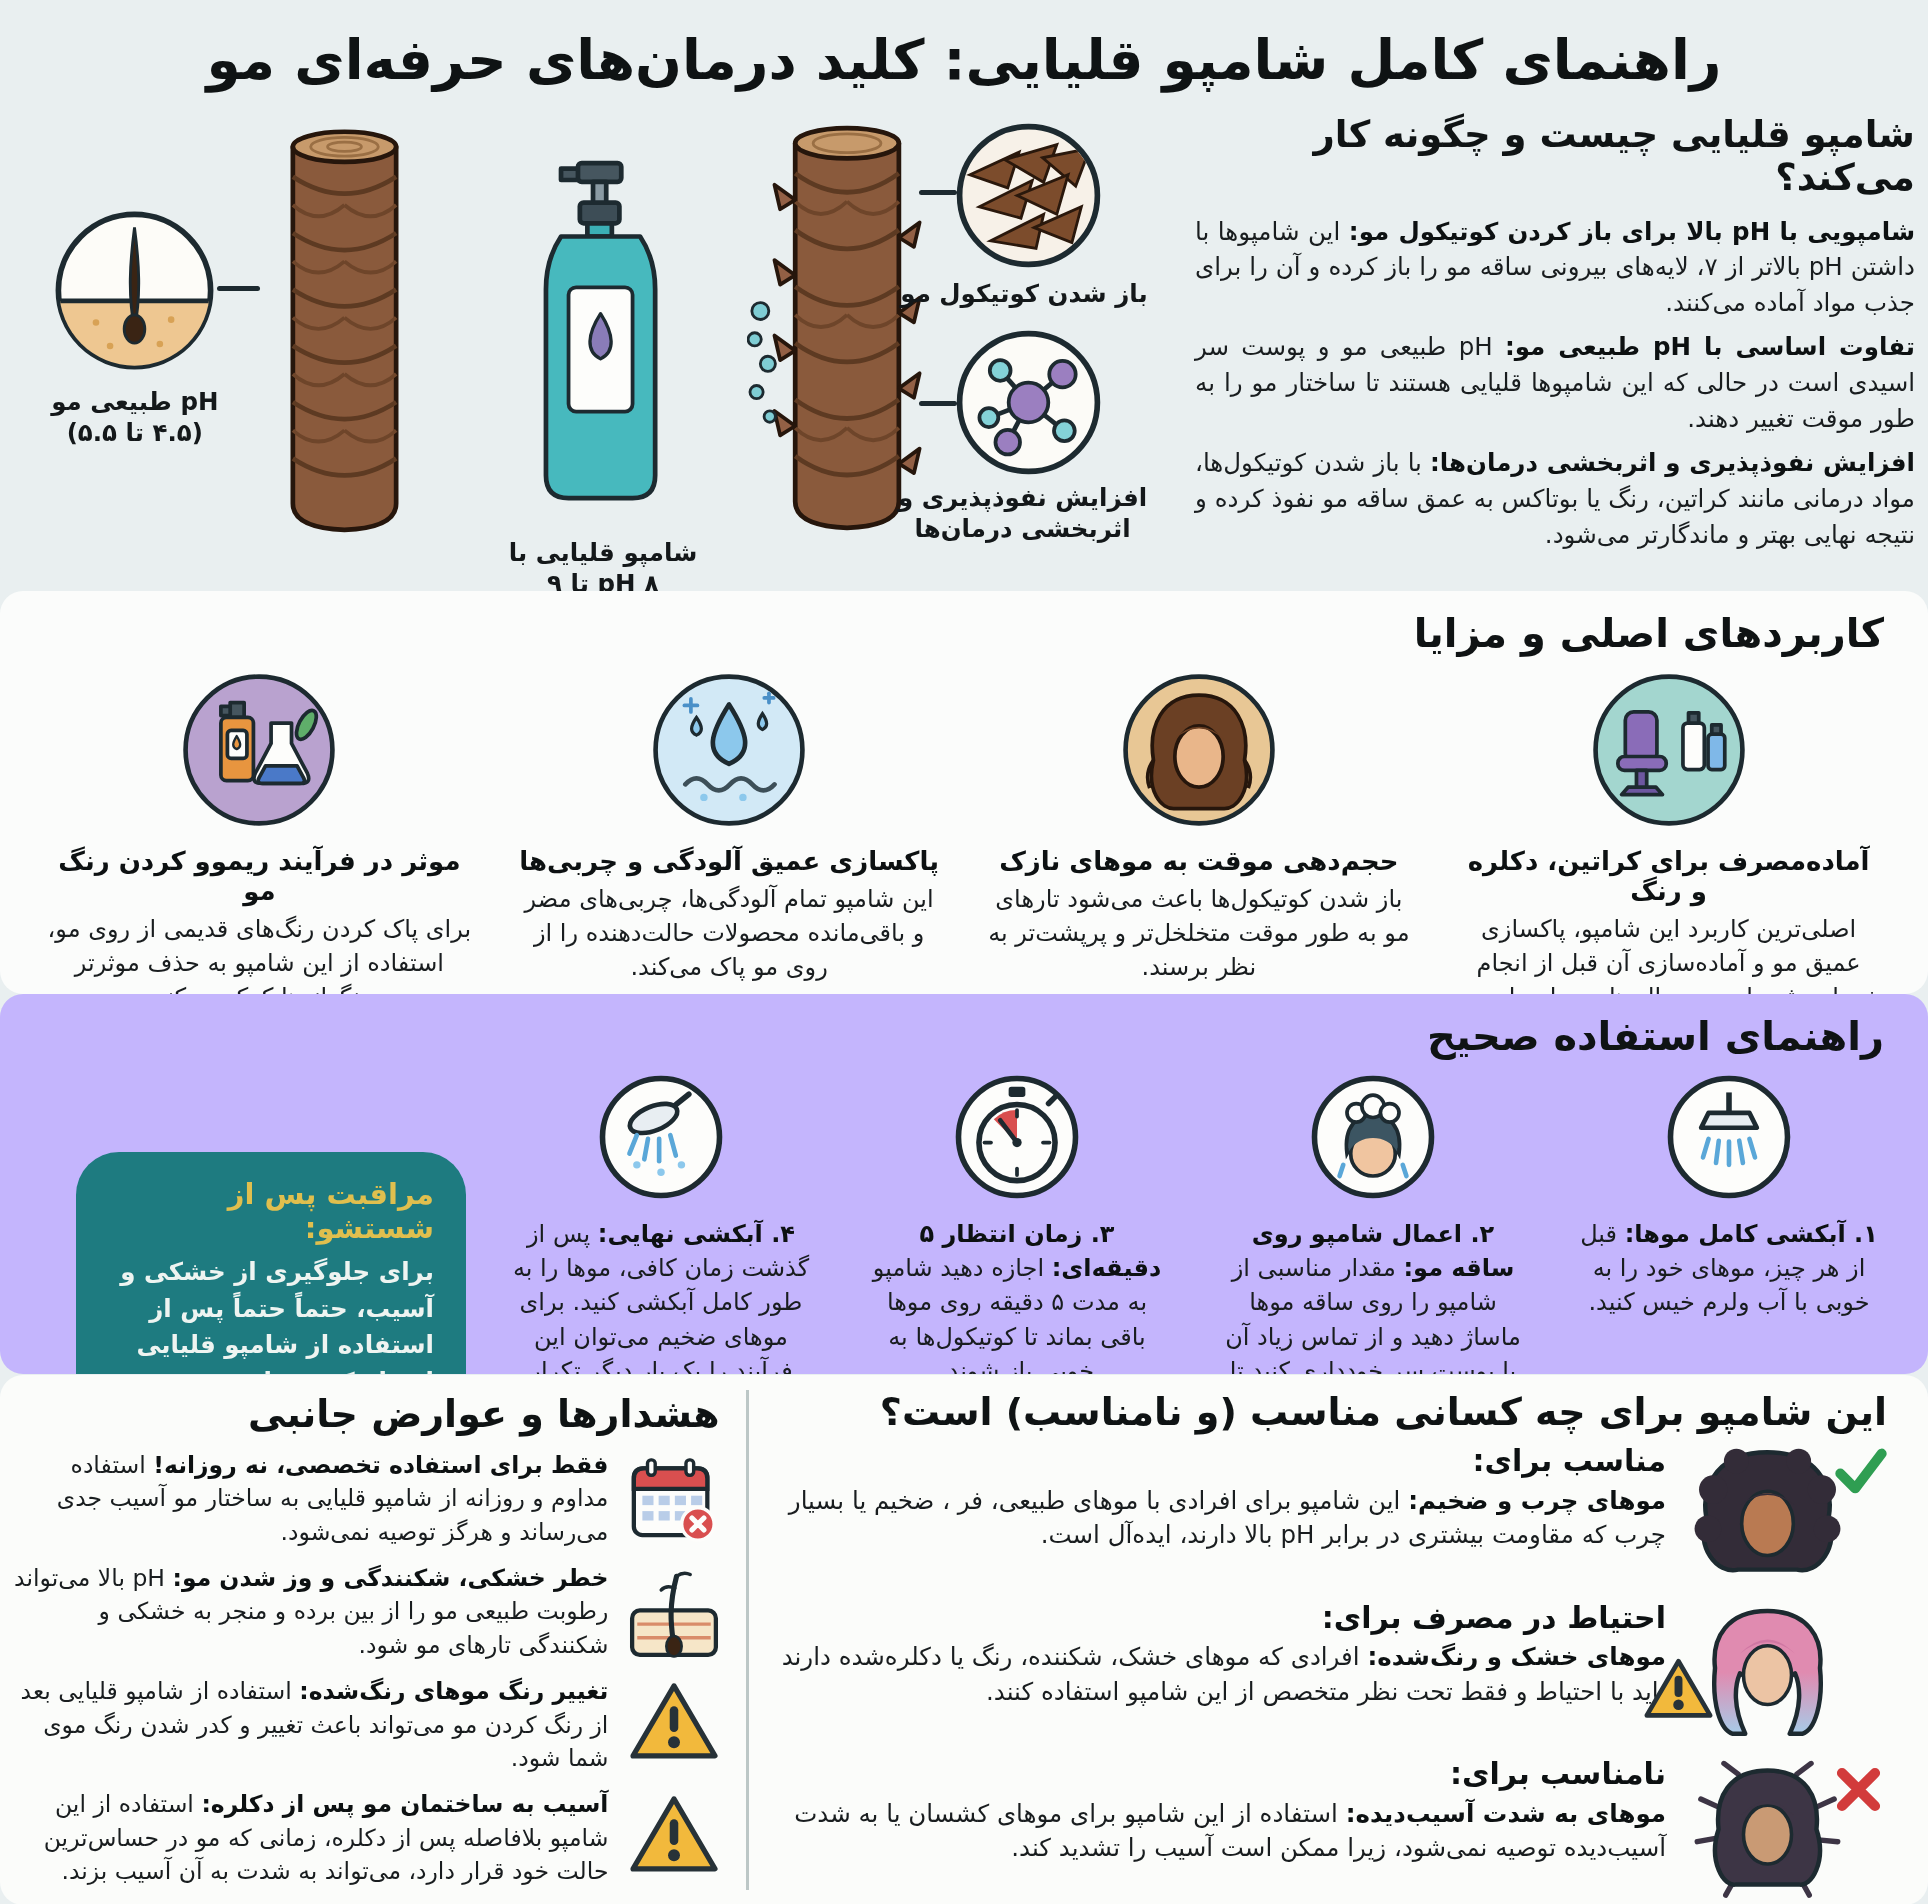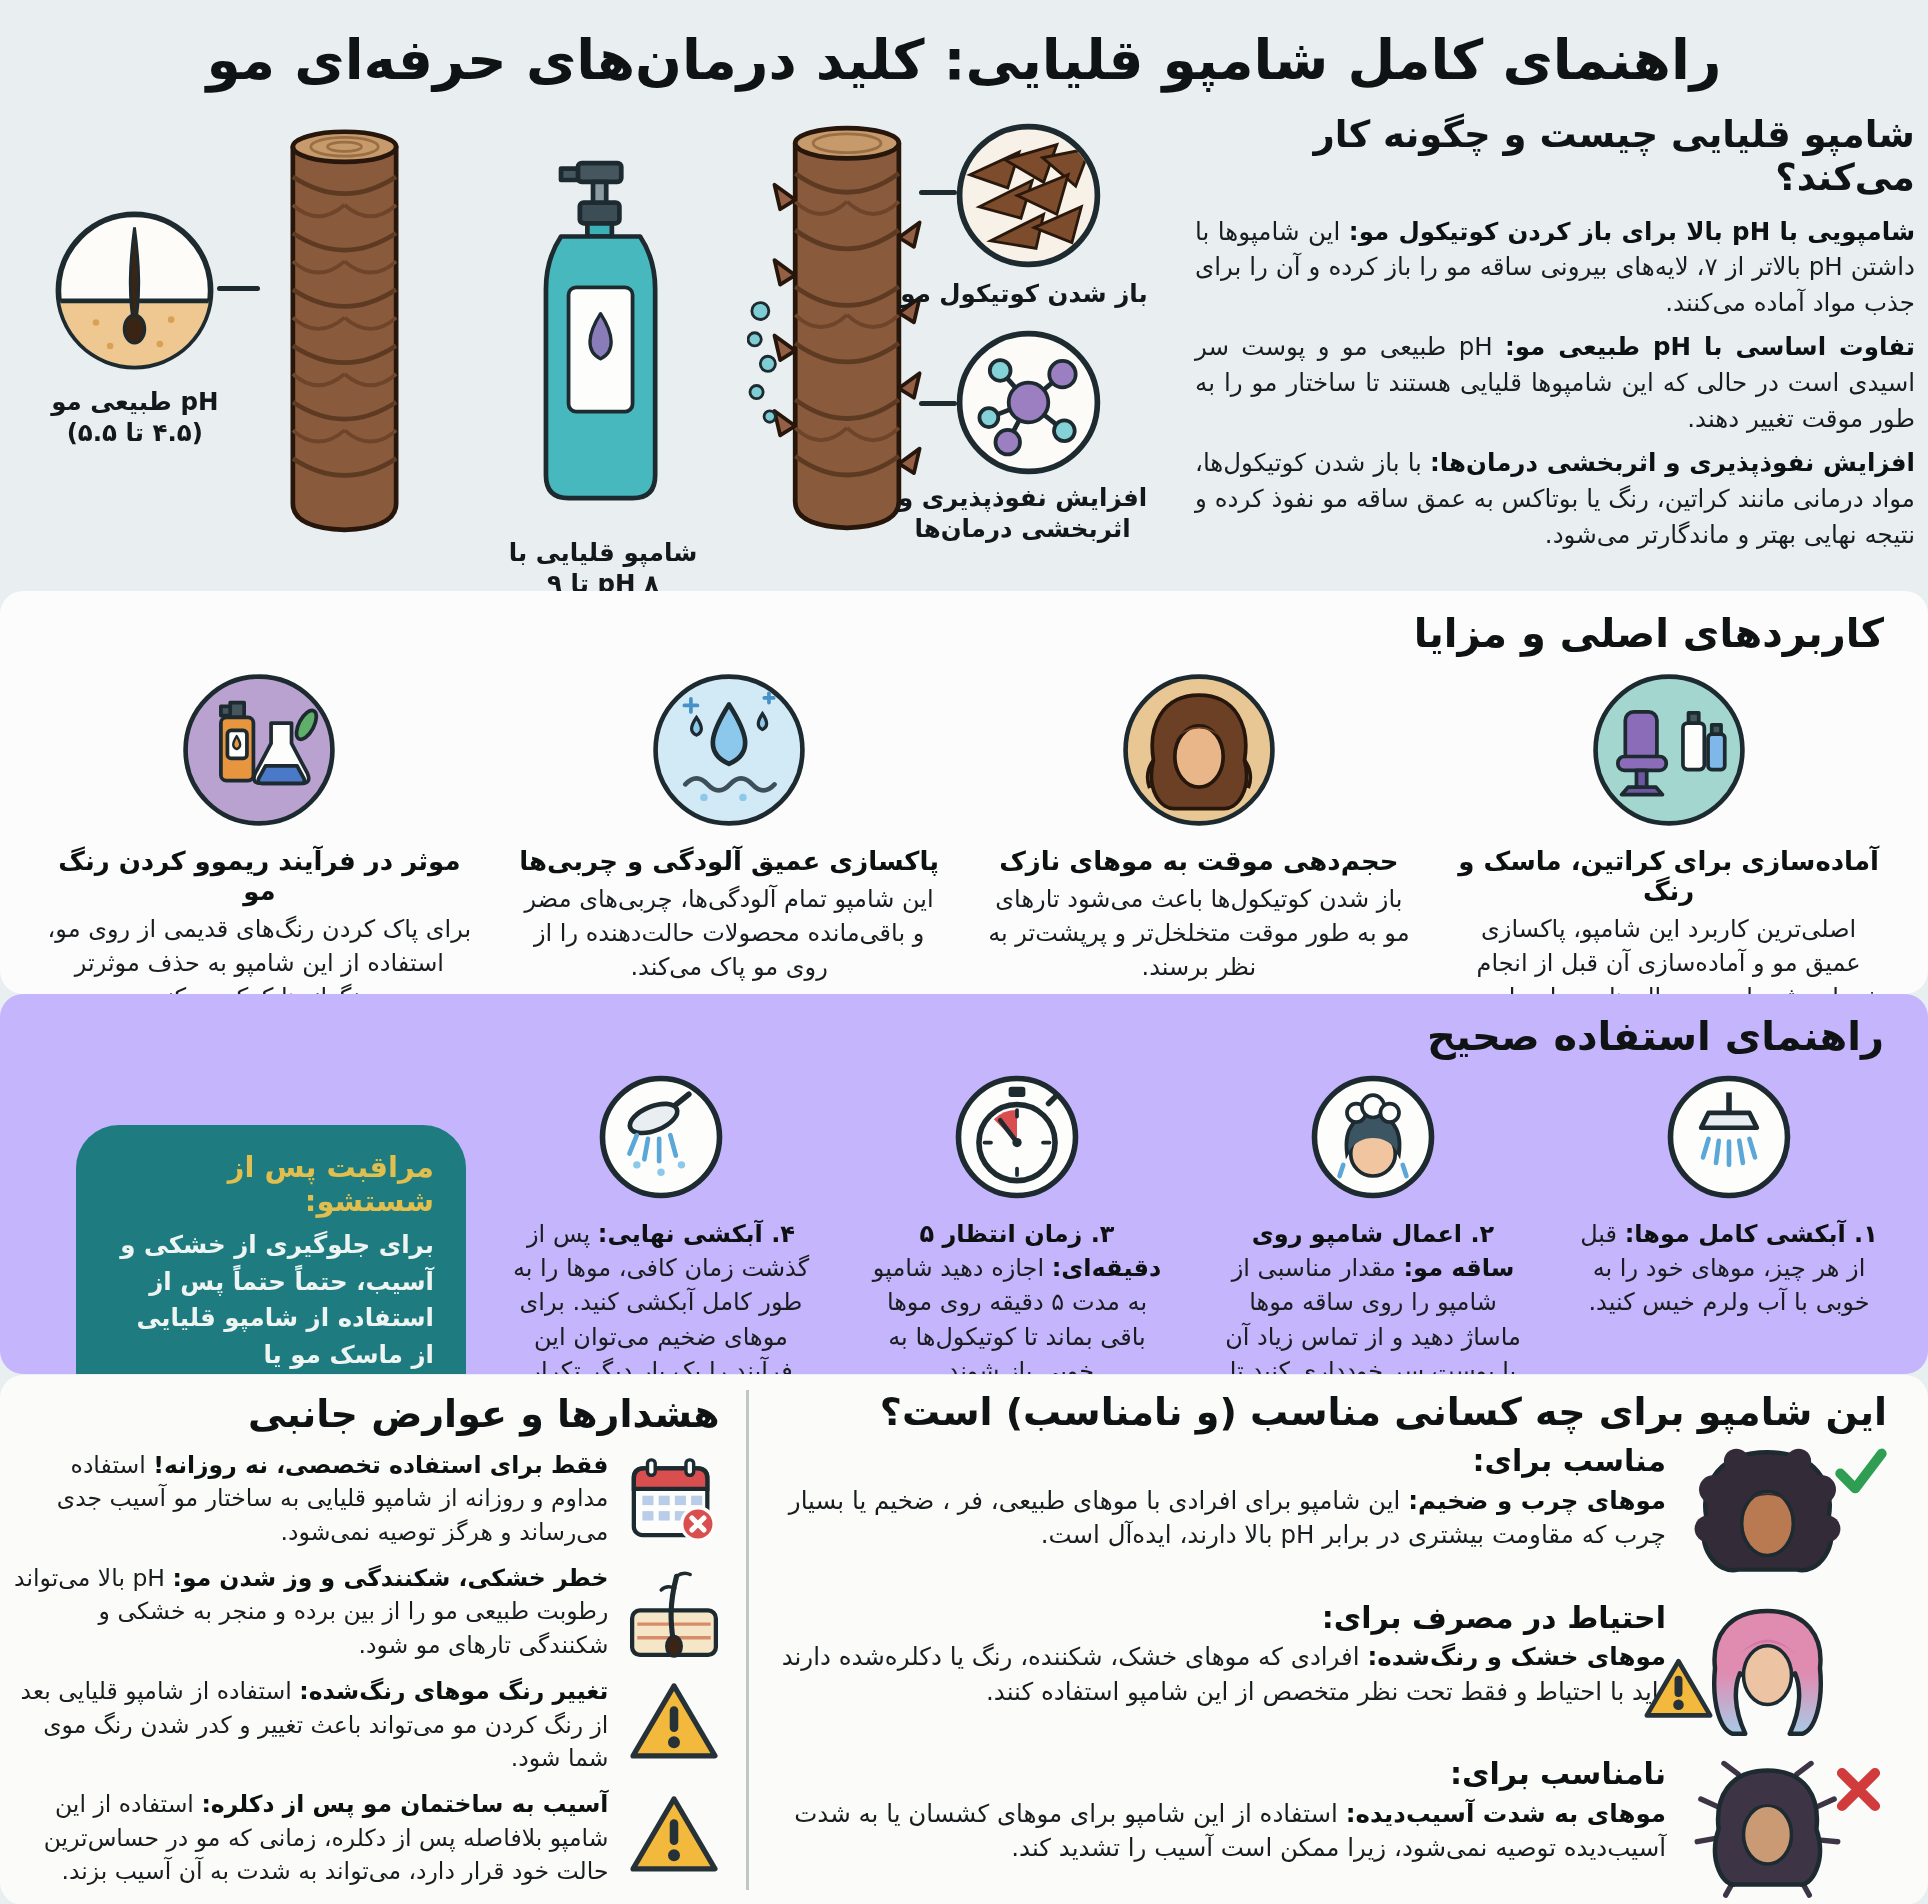"آماده‌سازی برای کراتین، ماسک و" h3 { text: سازی برای کراتین، ماسک -> مصرف برای کراتین، دکلره }
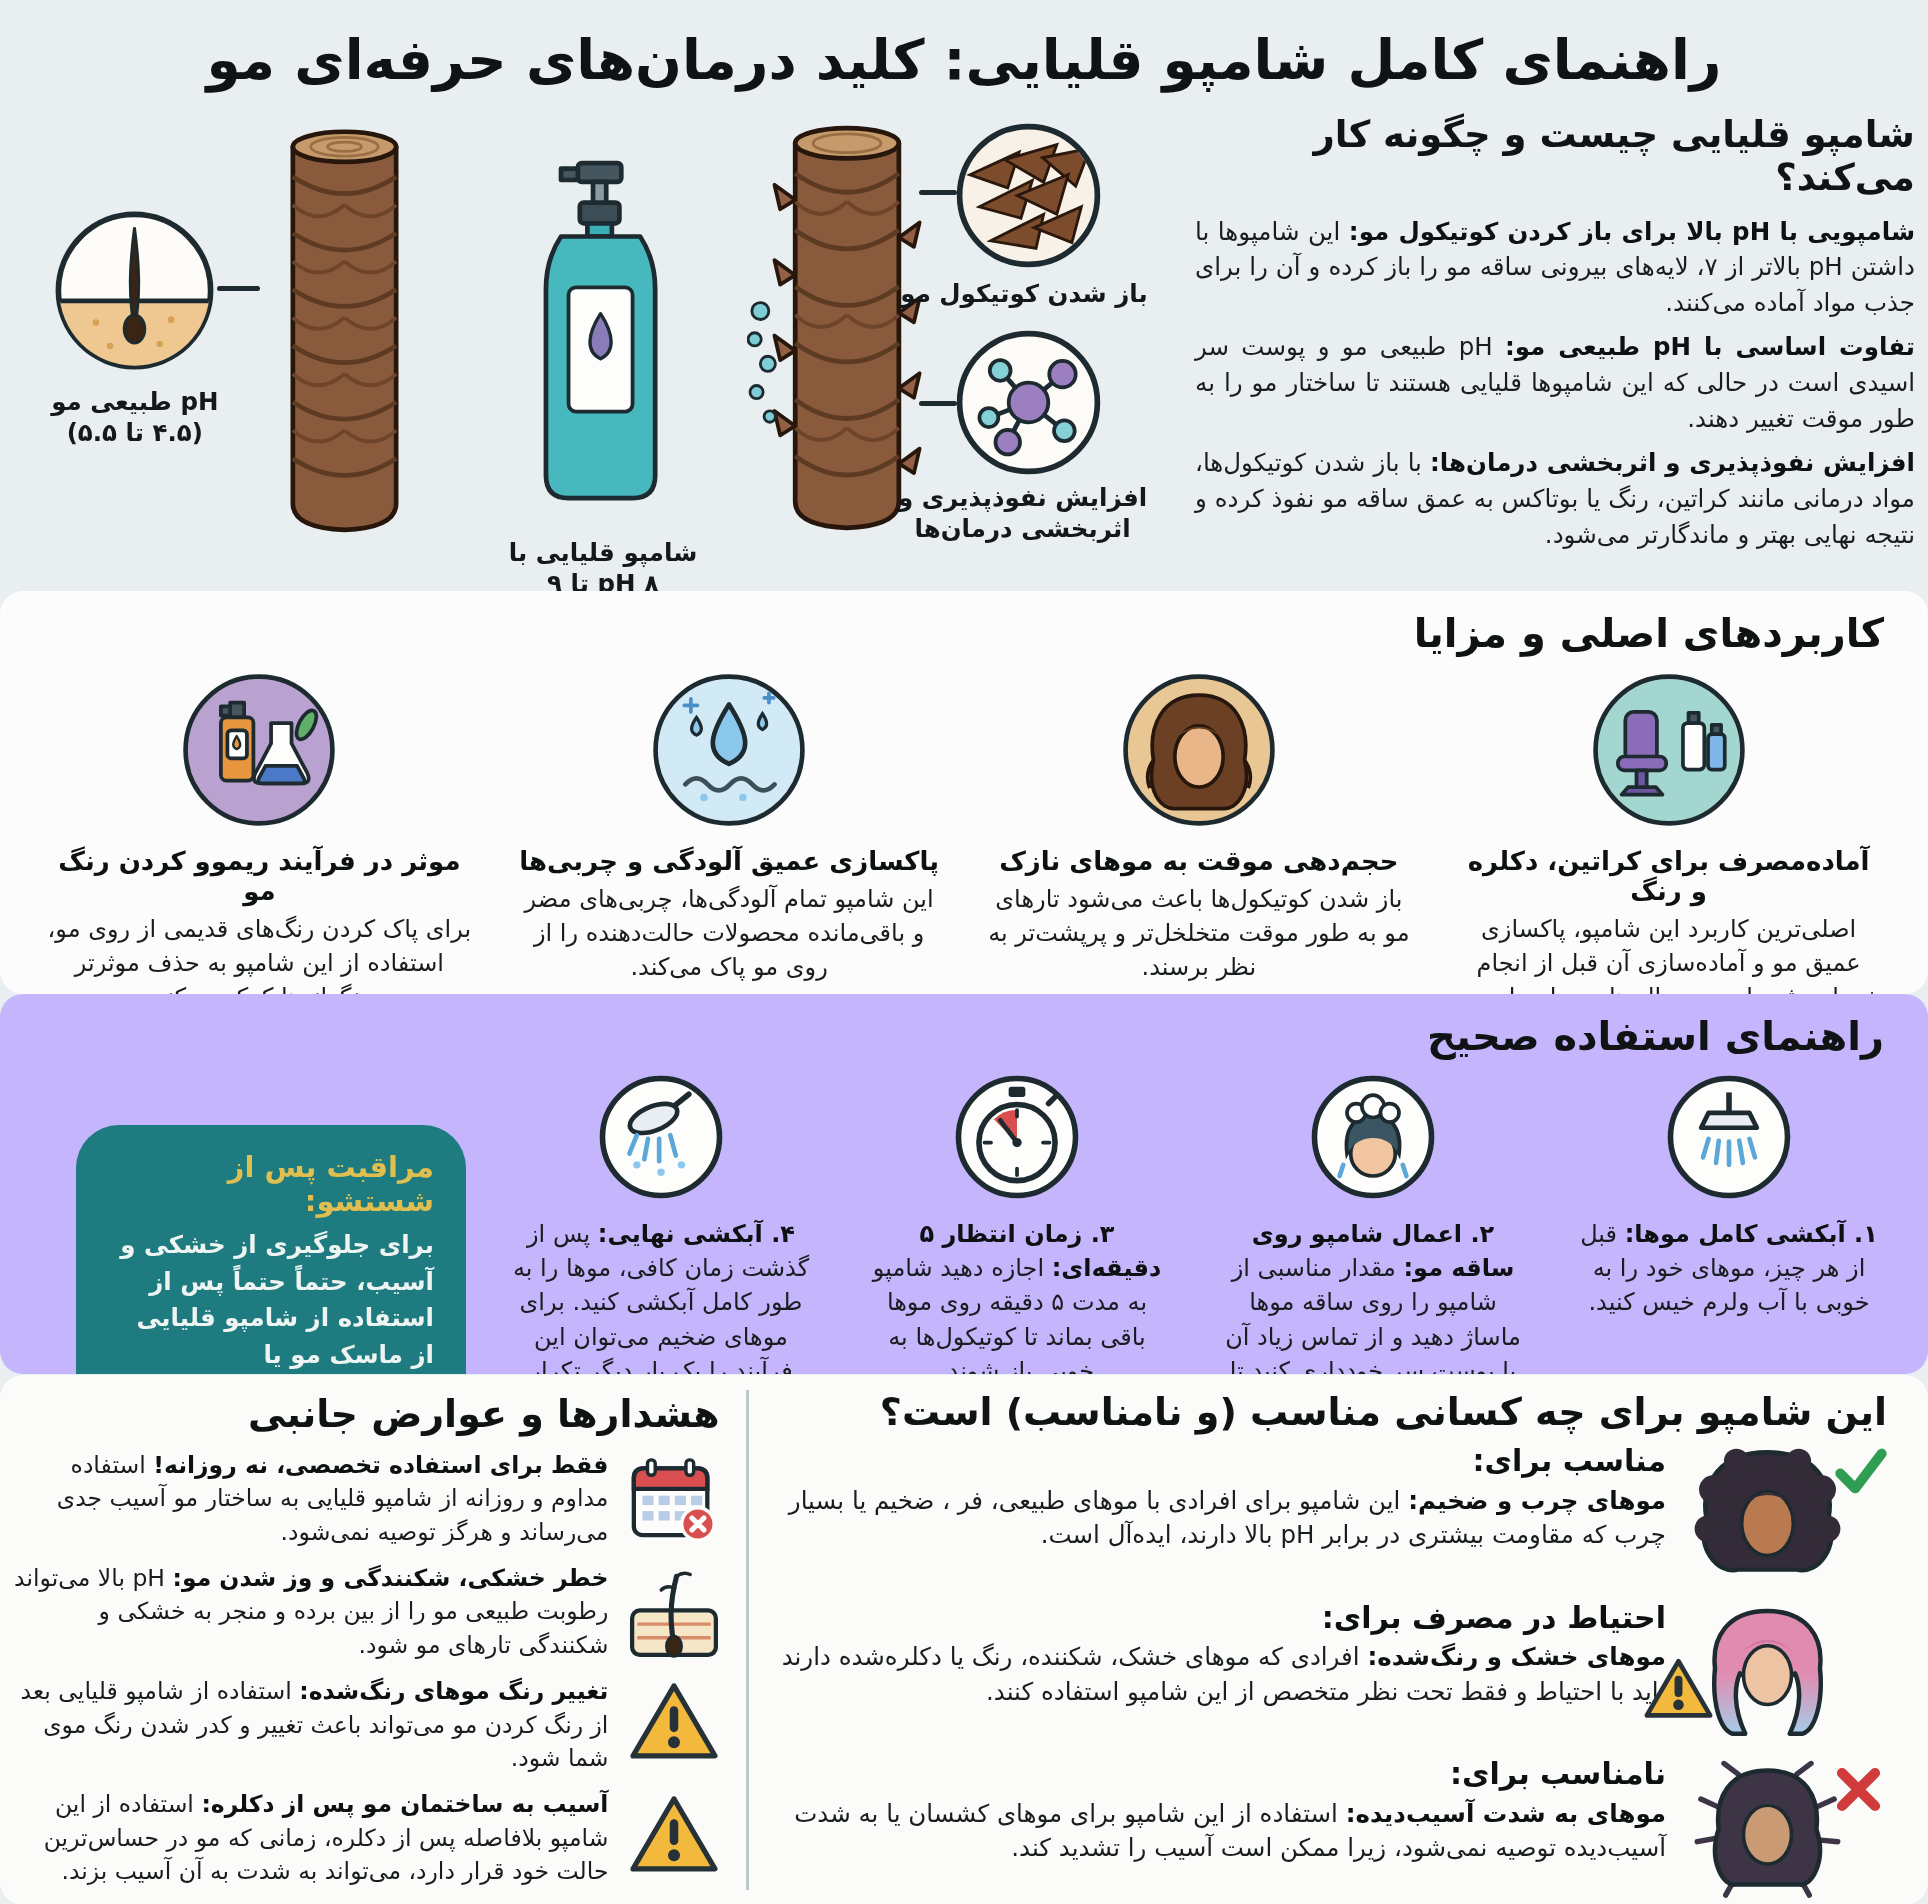"مراقبت پس از شستشو:" .aftercare { margin: 53px 17px 0 55px -> 80px 17px 0 55px }
